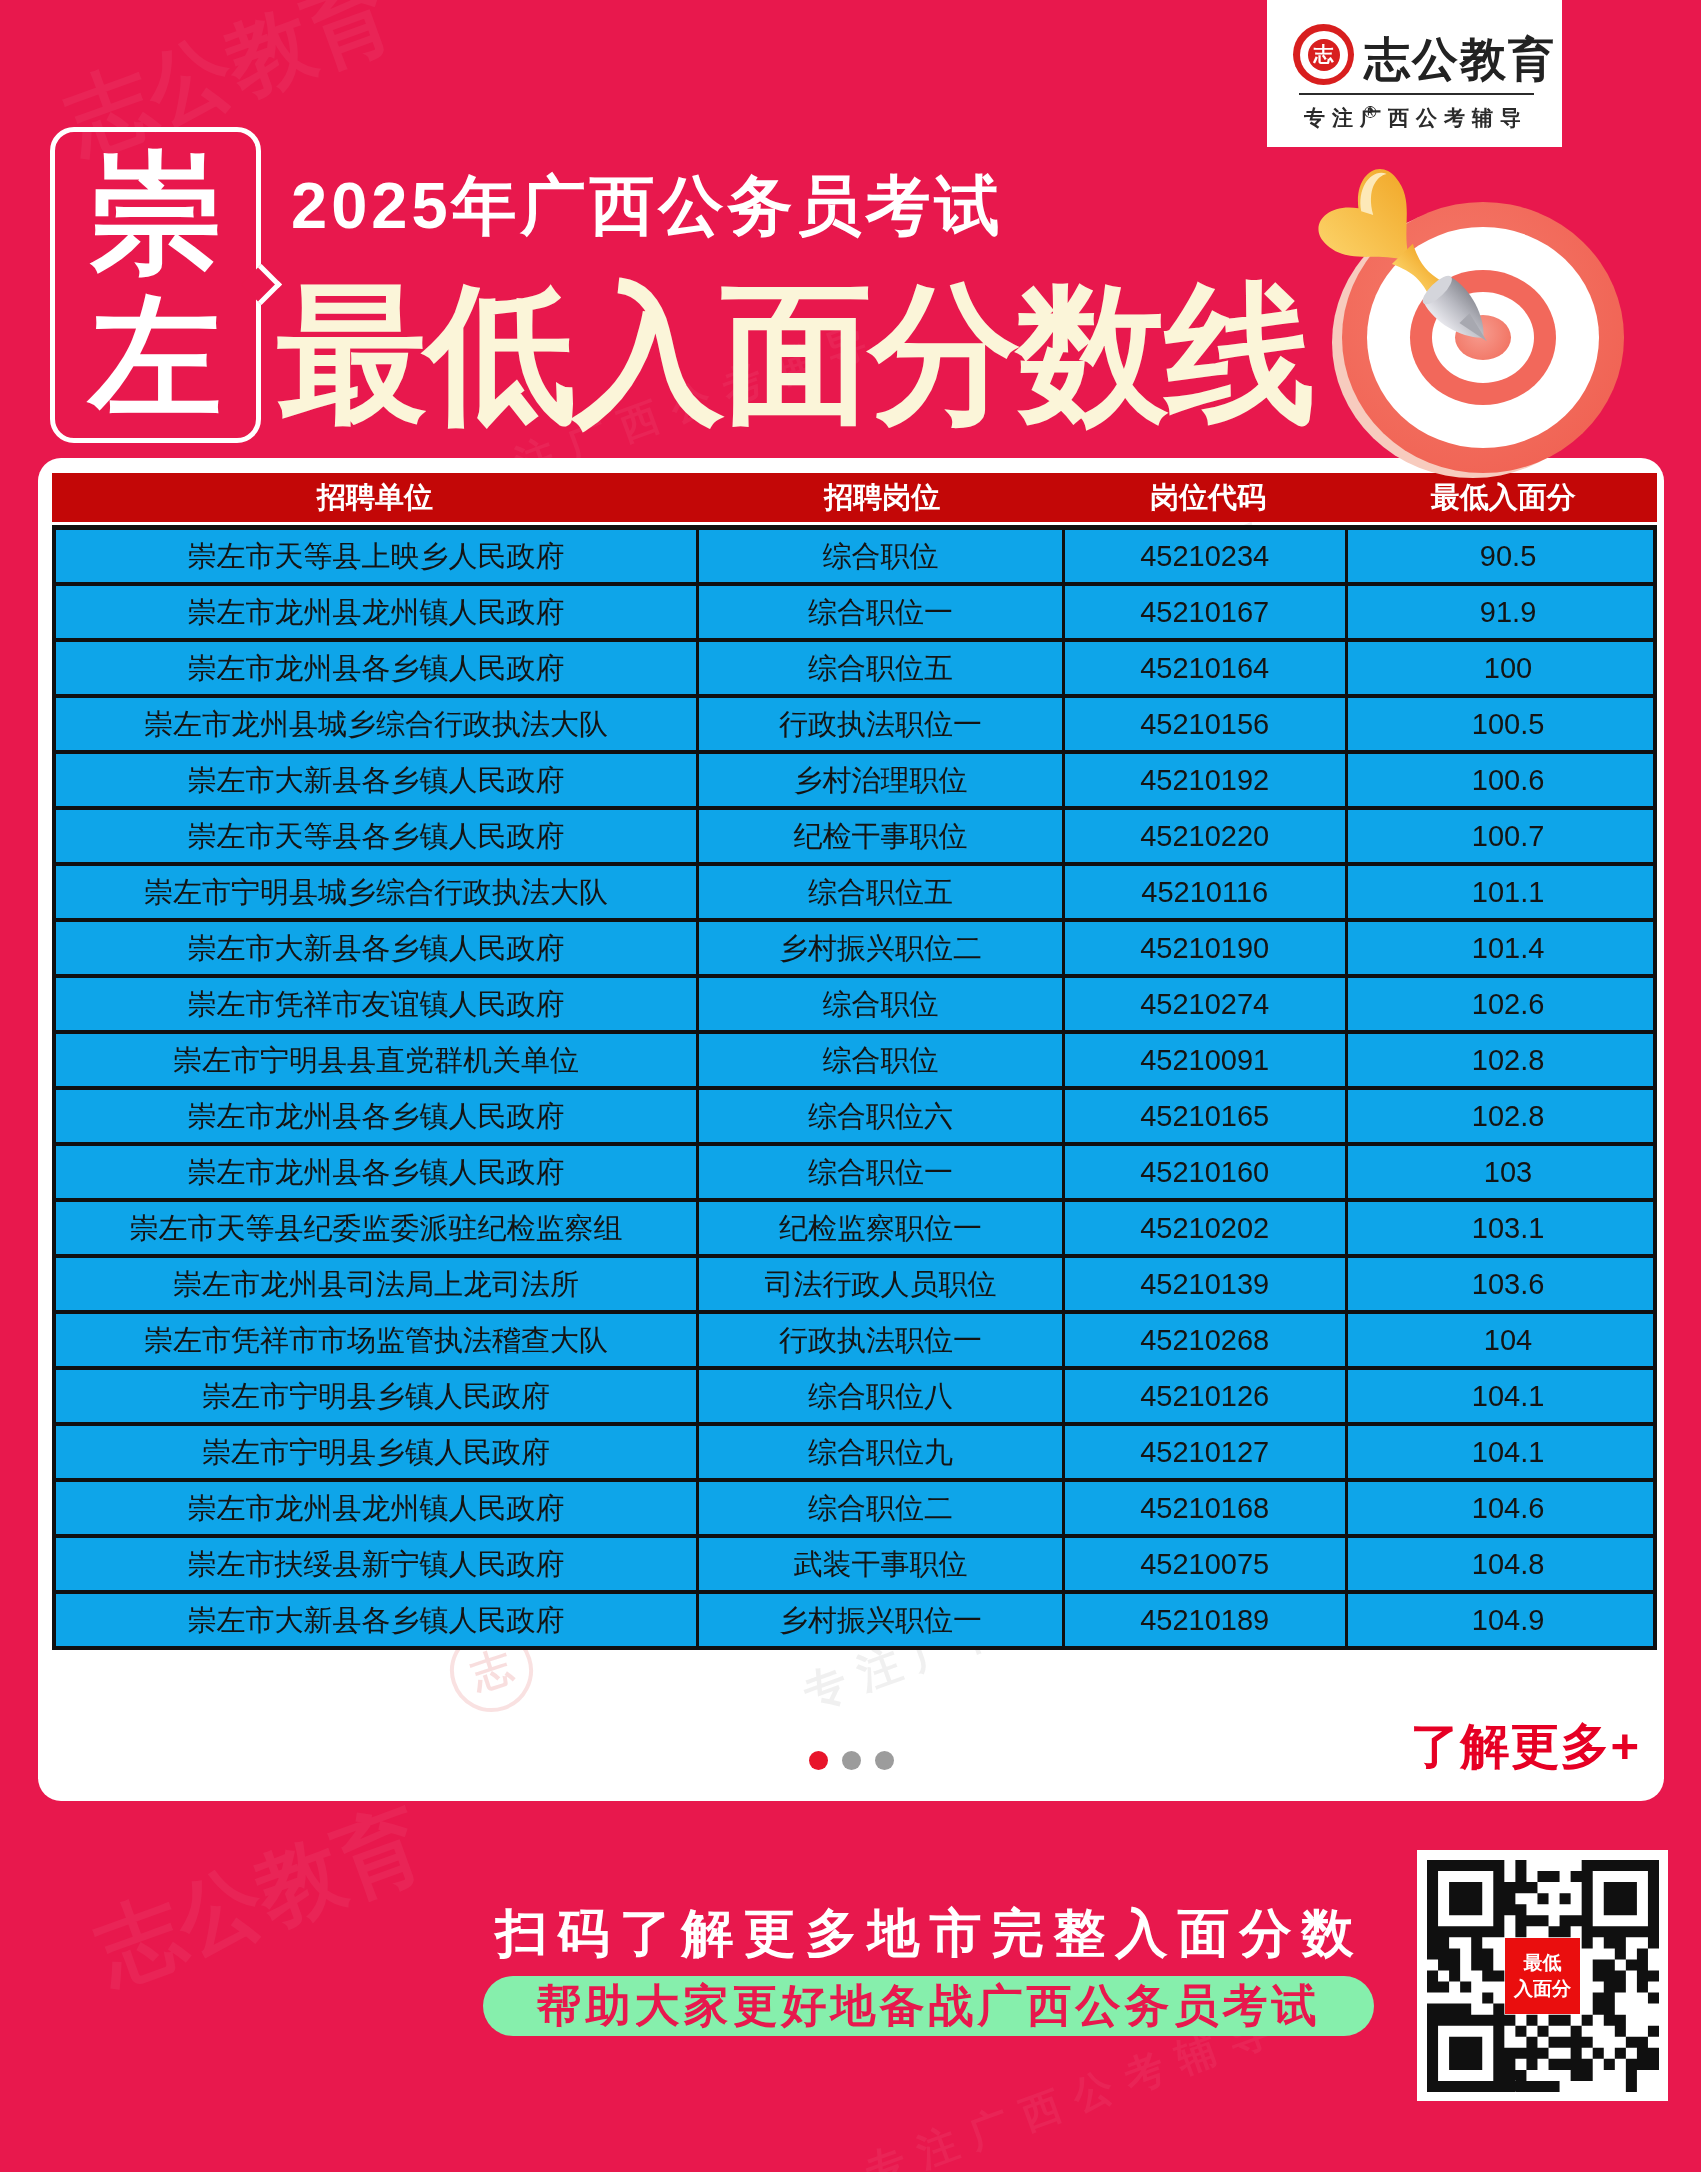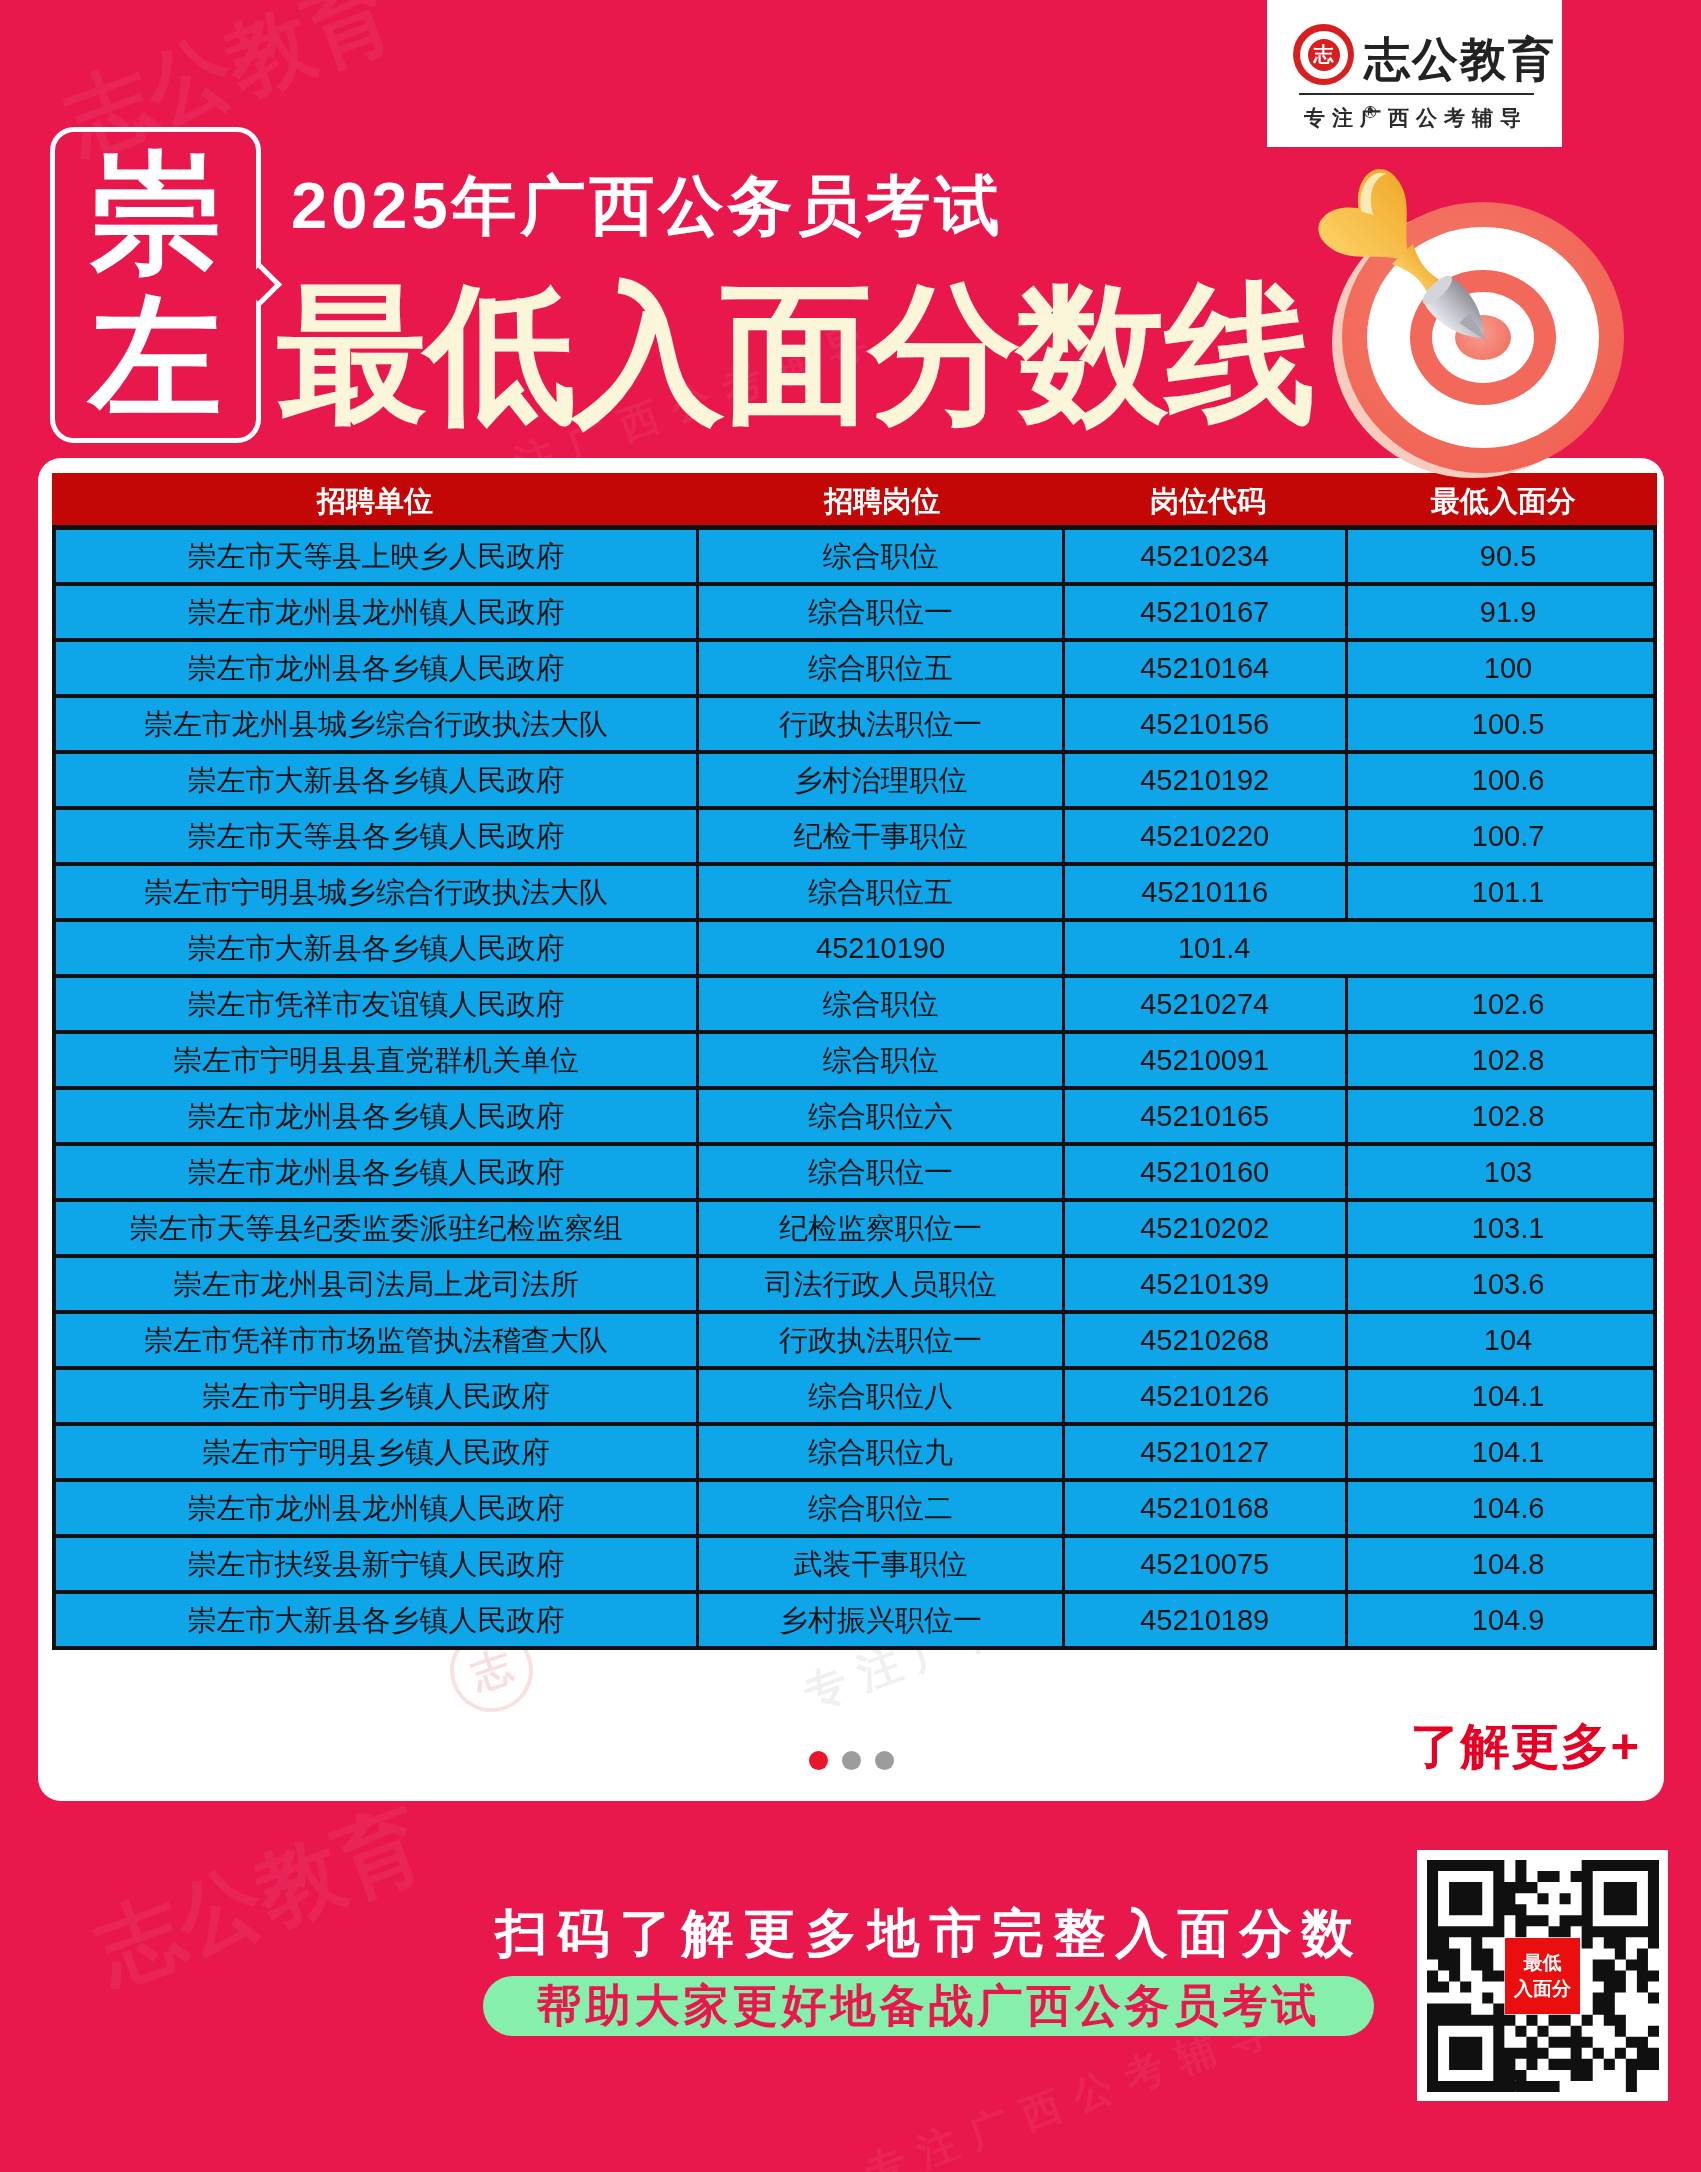"招聘单位" .table-header { height: 57px -> 49px }
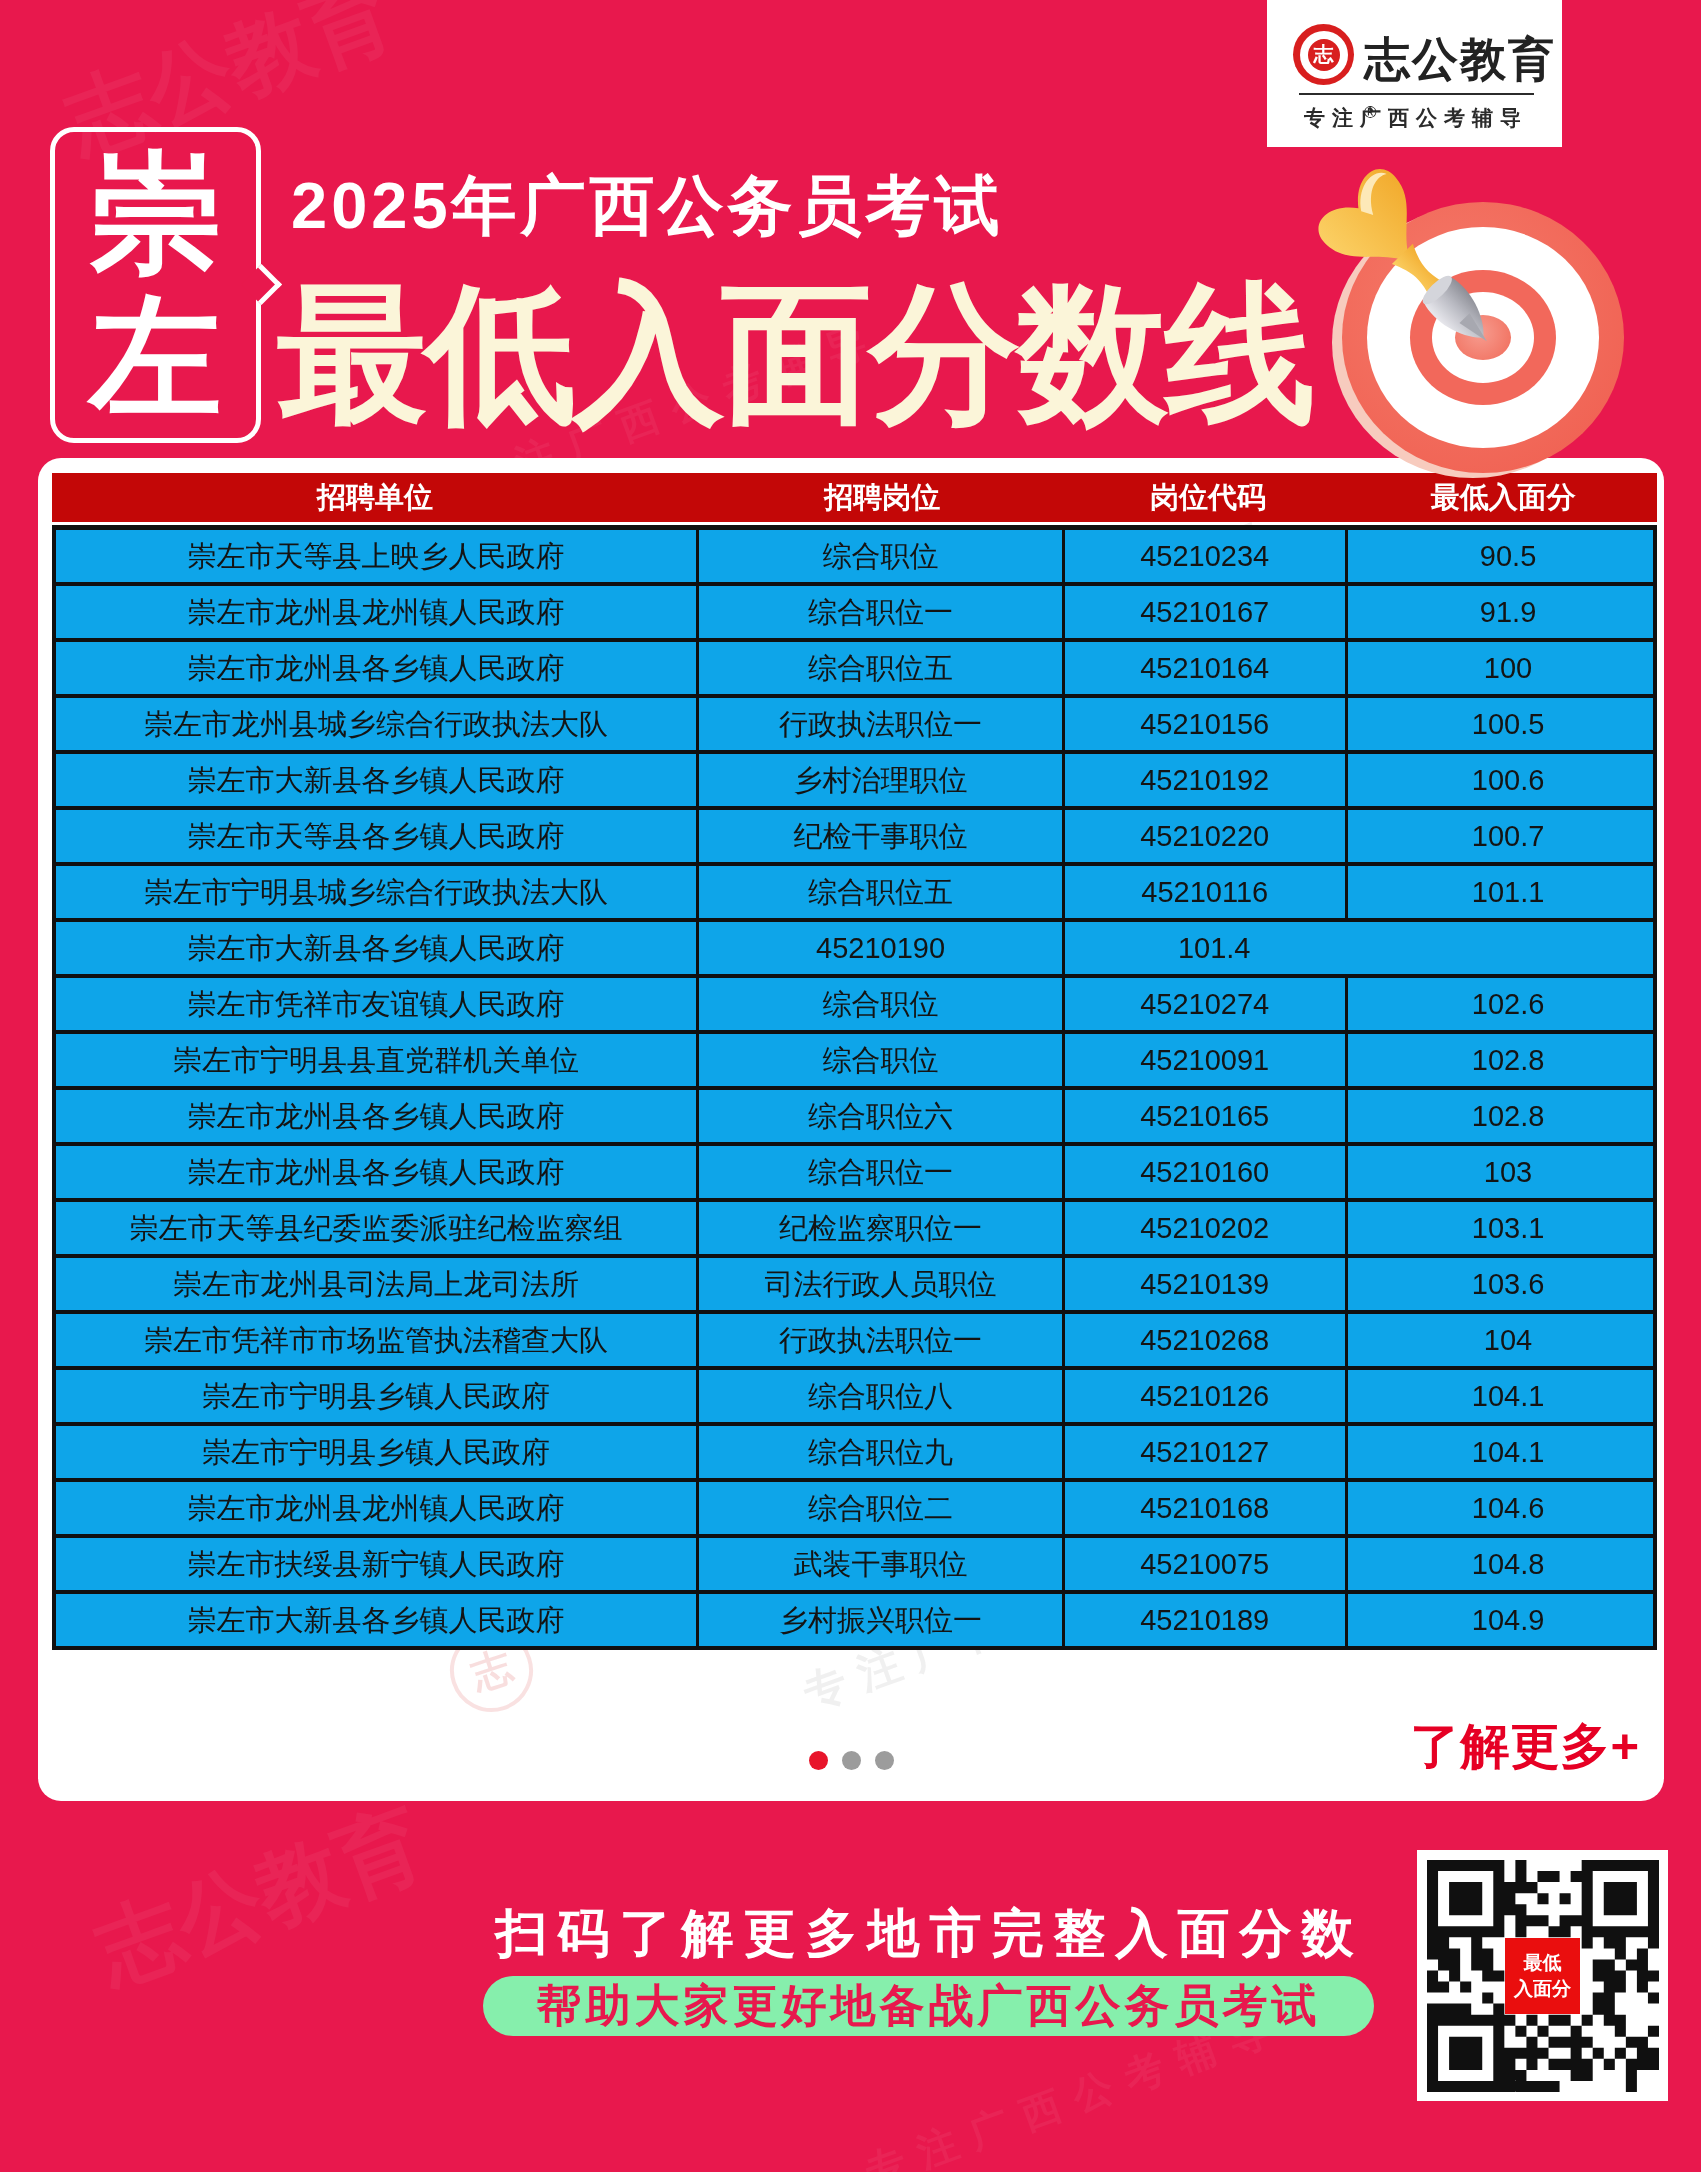"乡村振兴职位二" div.t-cell { html: none -> <div>乡村振兴职位二</div> }
